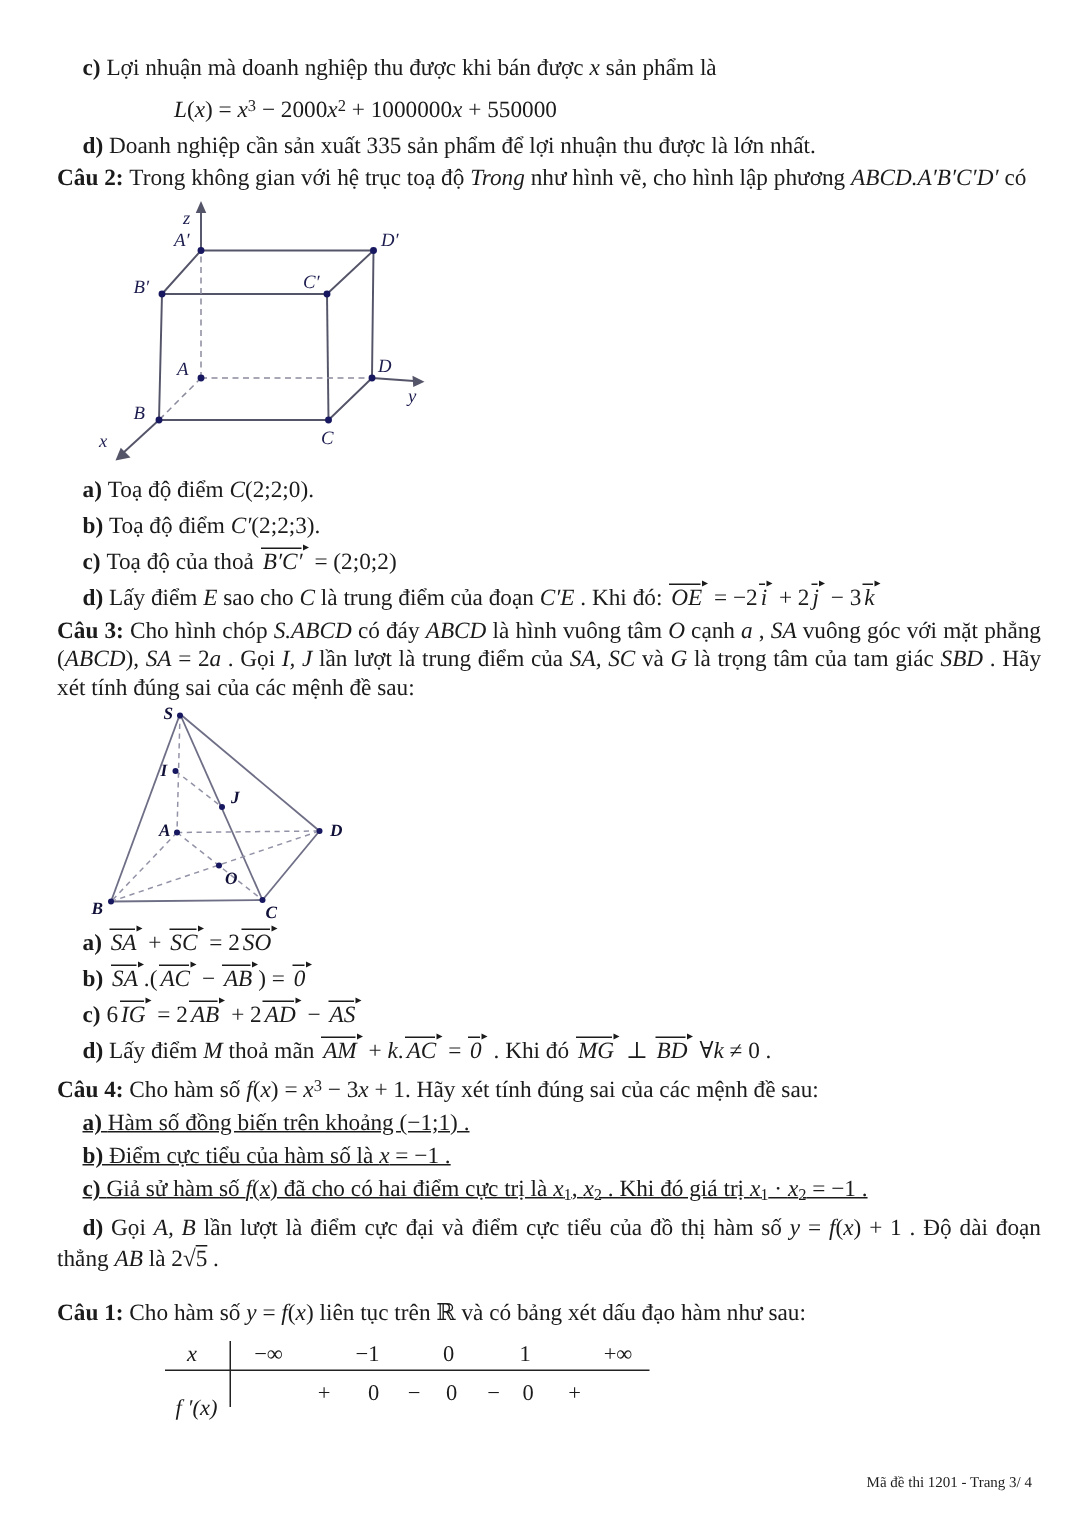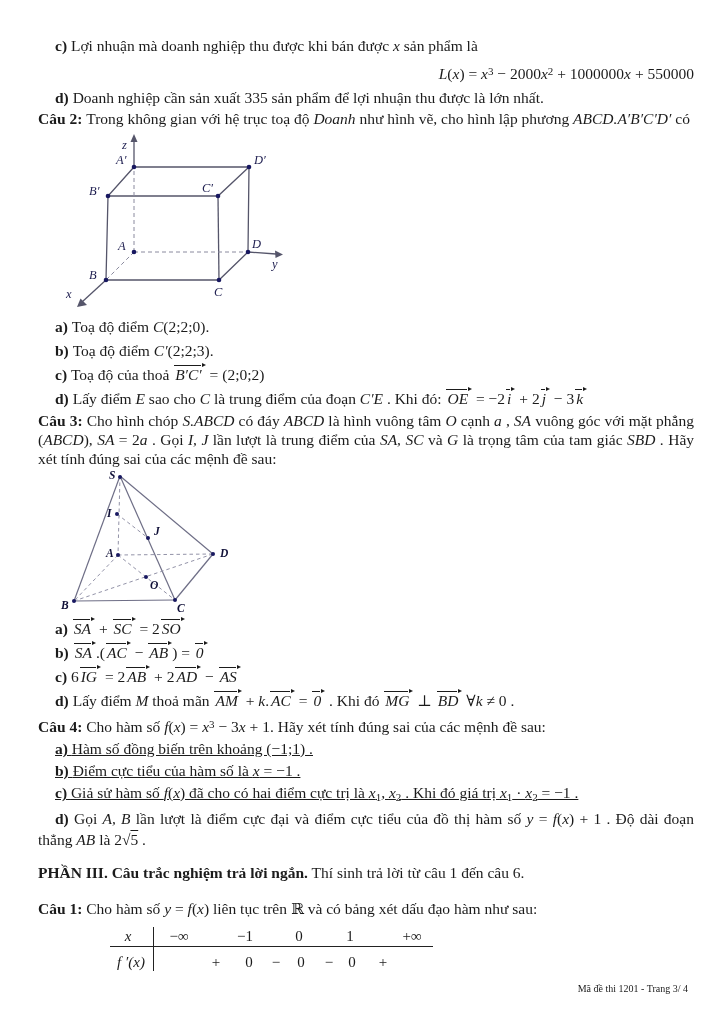"L(x) = x3 − 2000x2" .formula { text-align: right -> none }
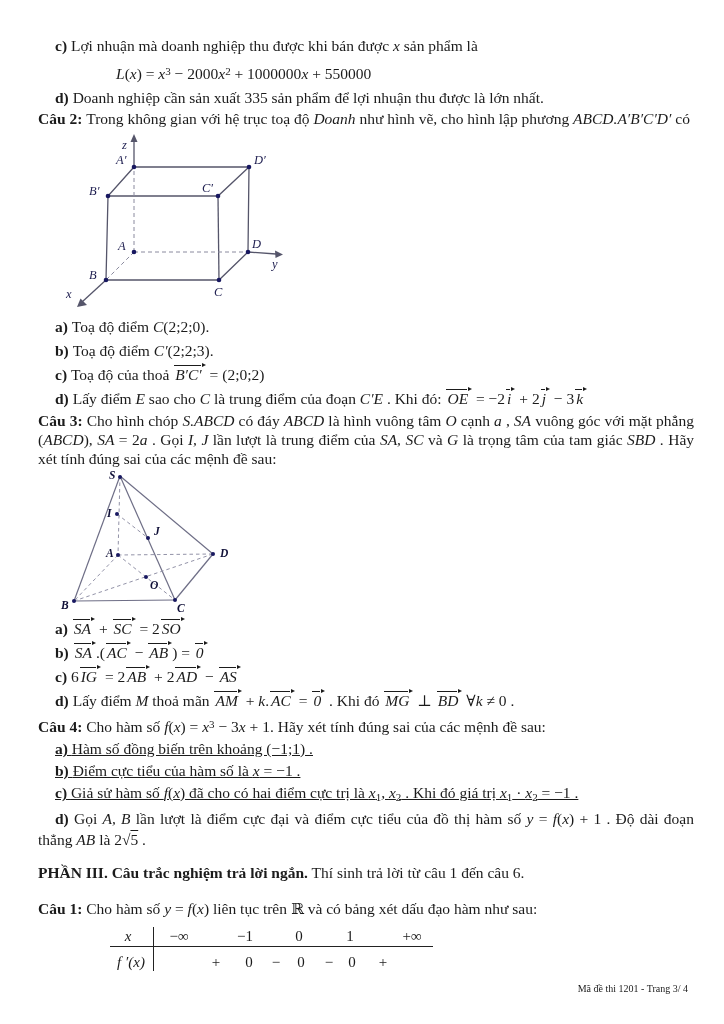"Doanh" span.i { text: Doanh -> Trong }
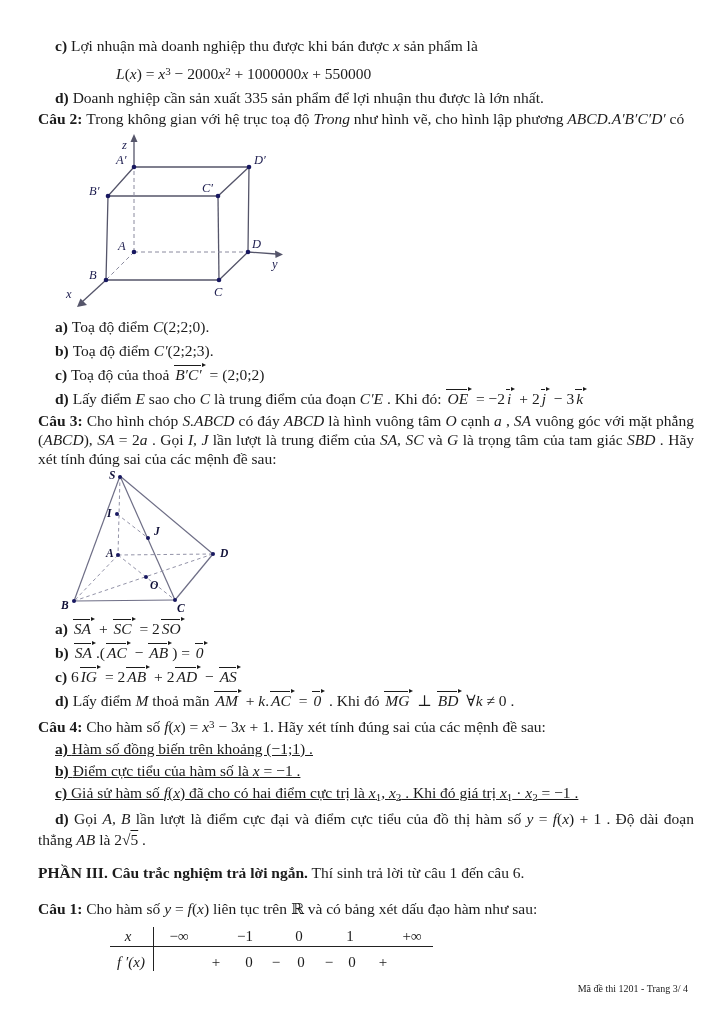"PHẦN III. Câu trắc nghiệm" div.line { html: <div><span>PHẦN III. Câu trắc nghiệm trả lời ngắn.</span><span> Thí sinh trả lời từ câu 1 đến câu 6.</span></div> -> none }
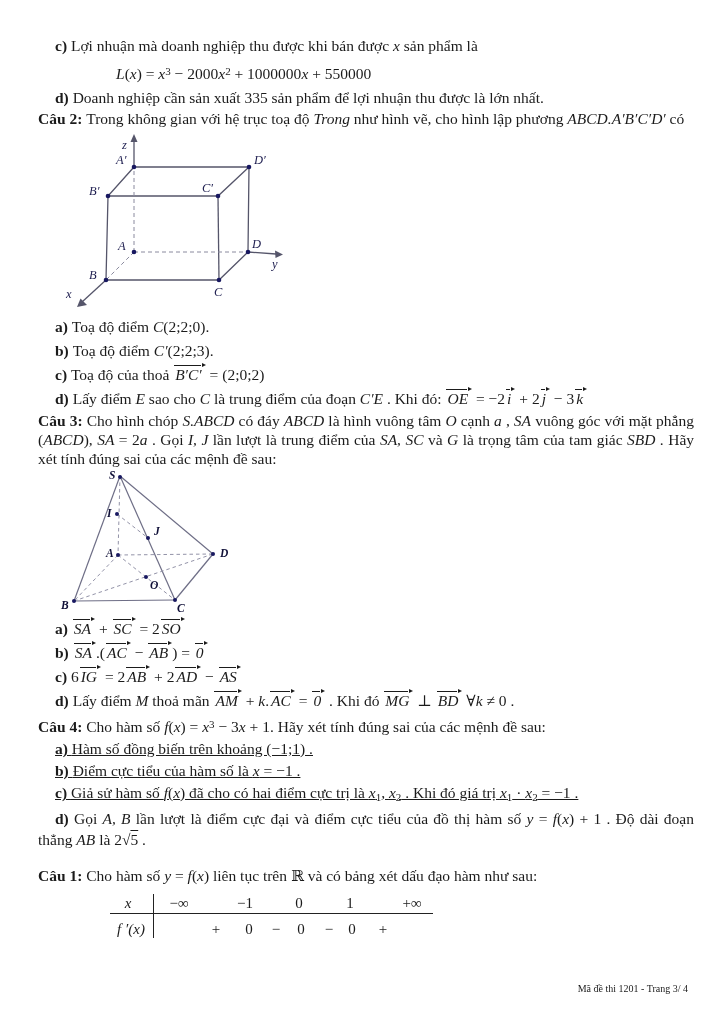"f ′(x)" span.st-fx { top: 26px -> 36px }
